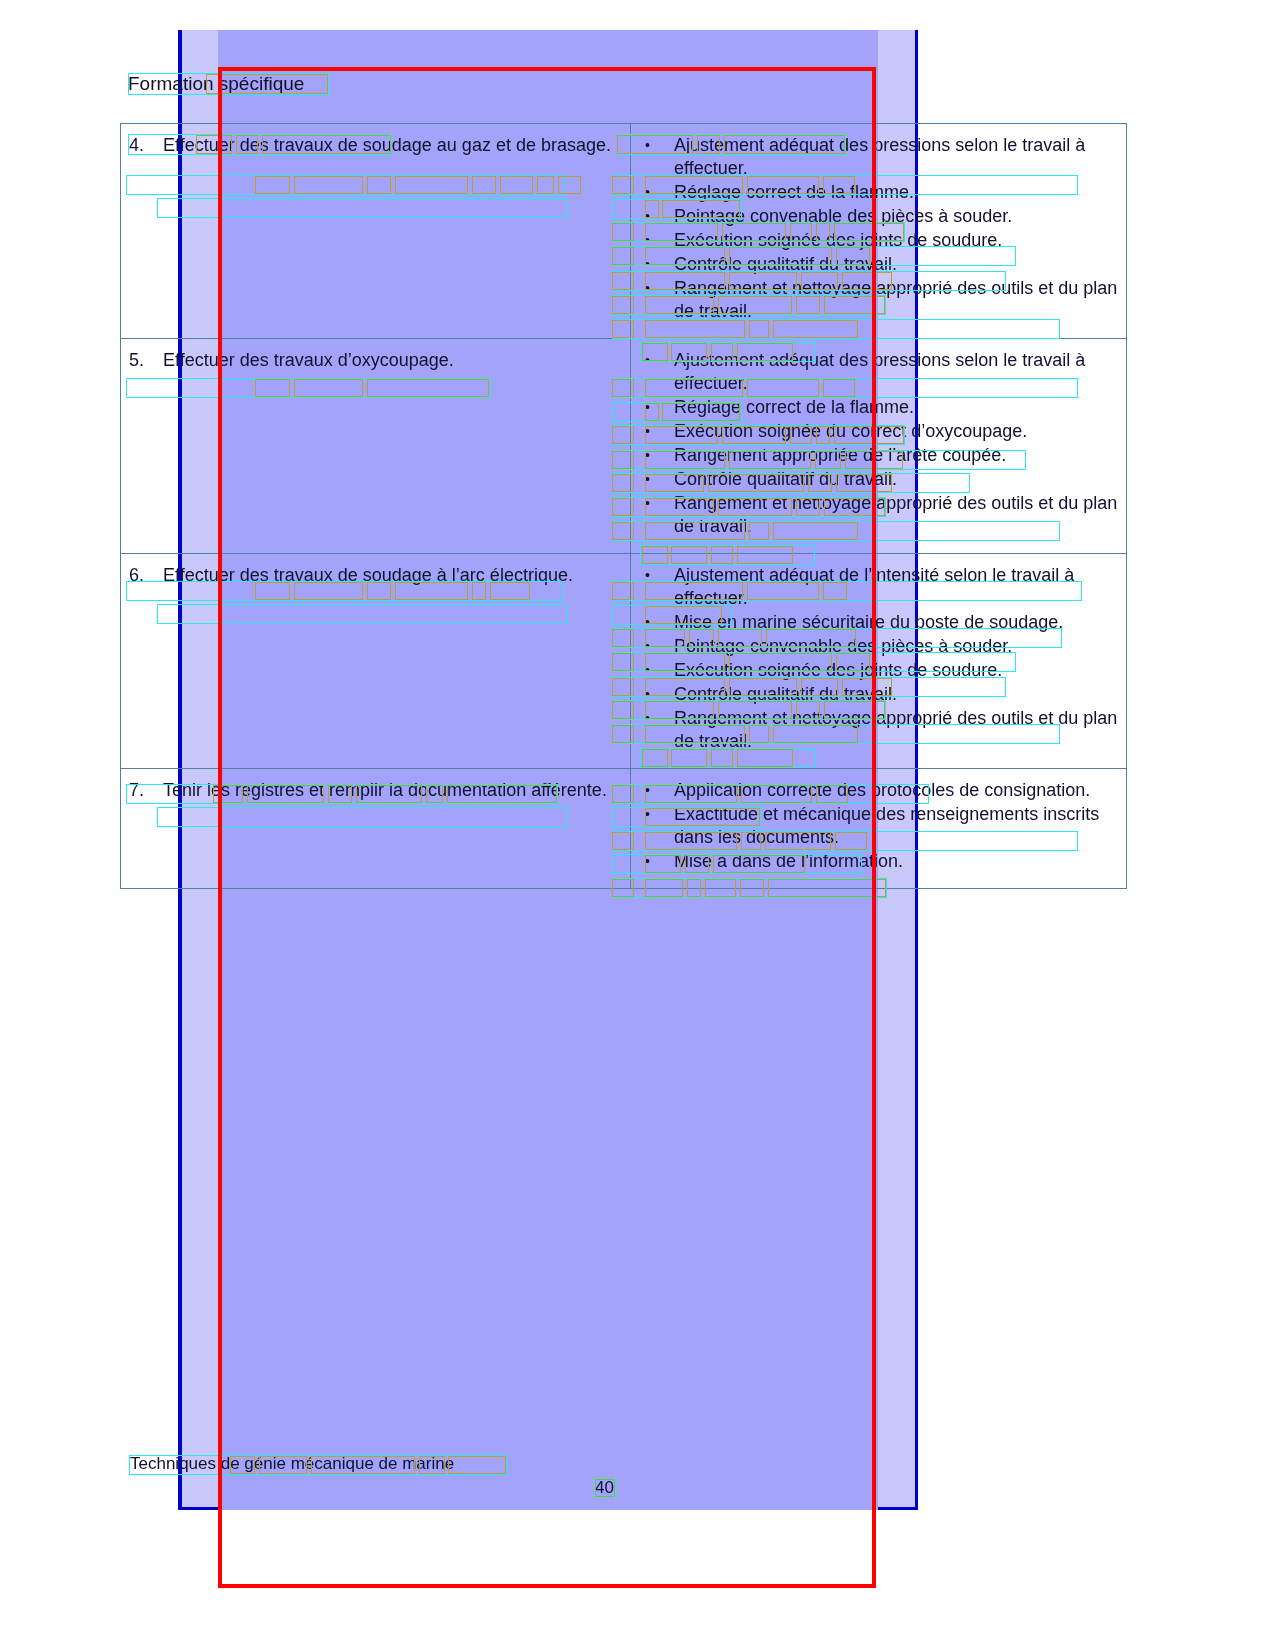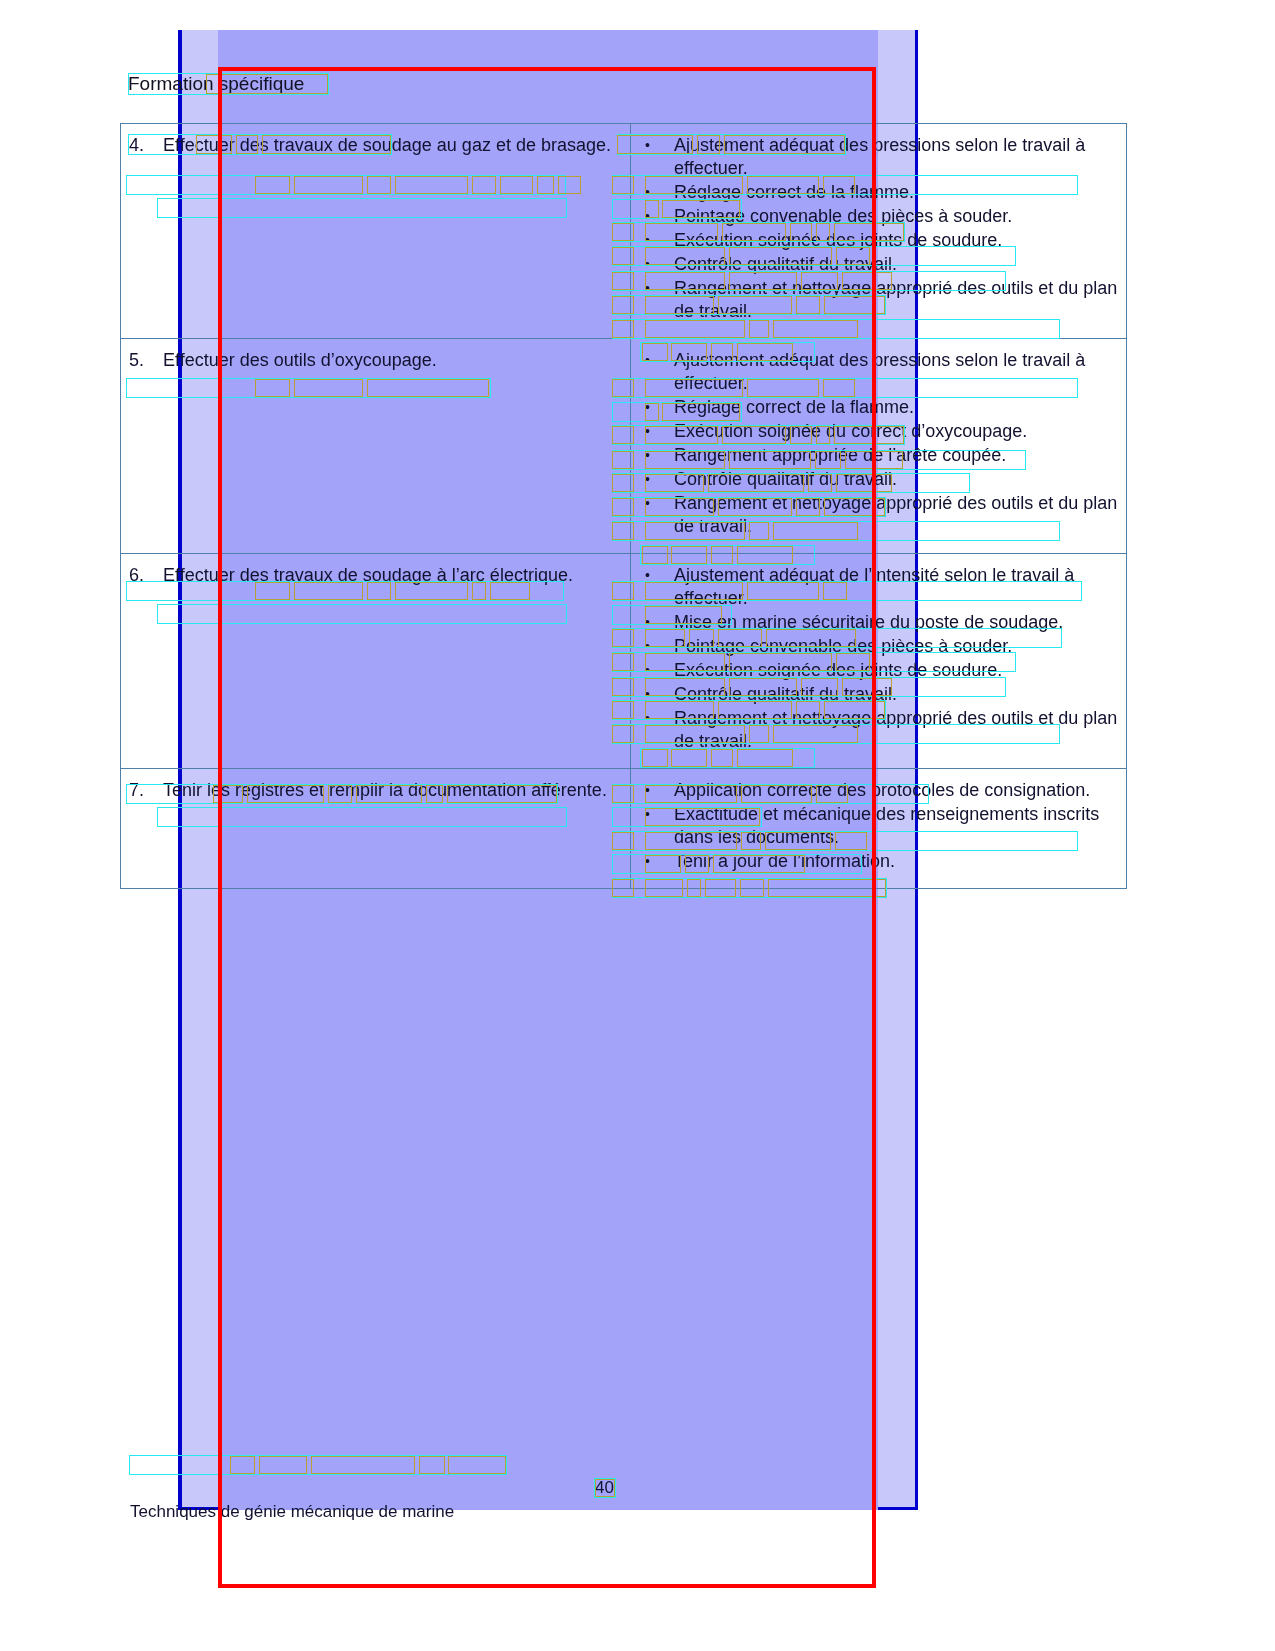"Effectuer des outils d’oxycoupage." span.elem-text { text: outils -> travaux }
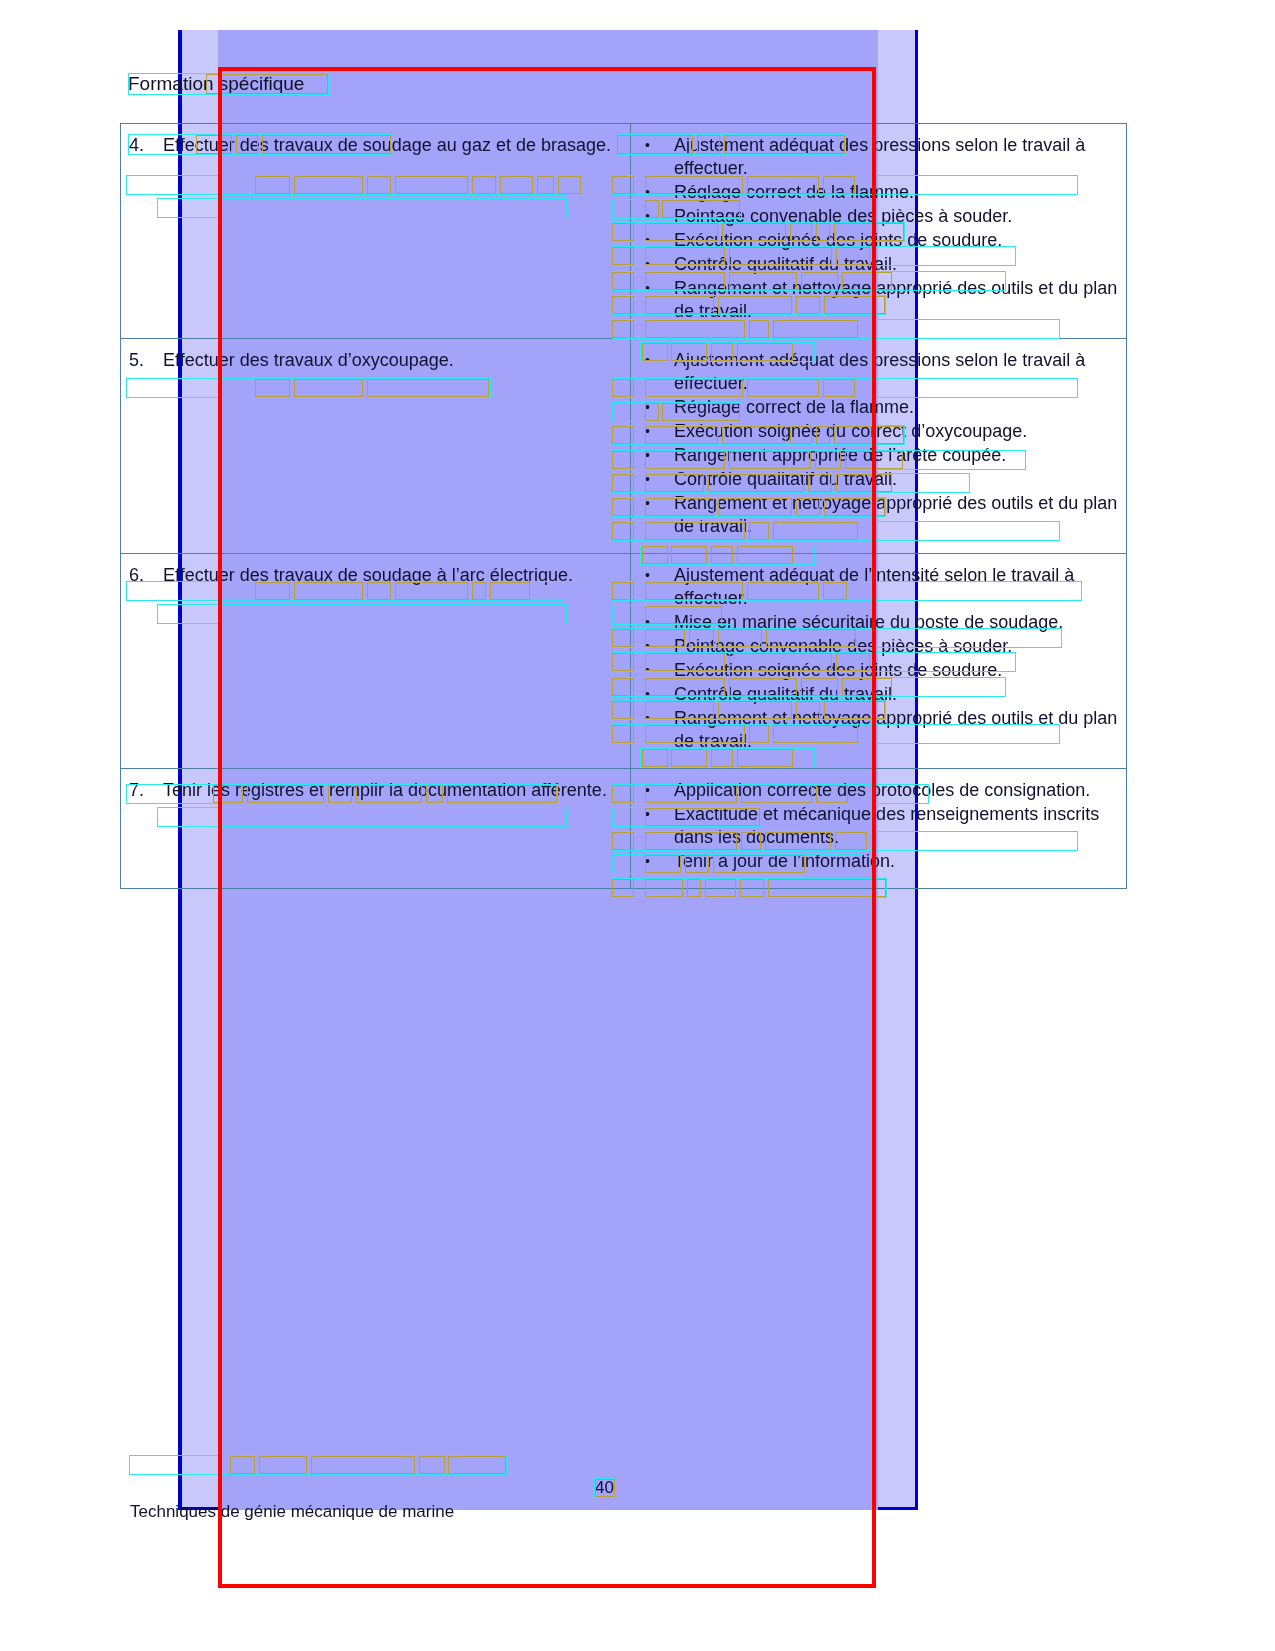"Tenir à jour de l’information." span { text: Tenir à jour -> Mise à dans }
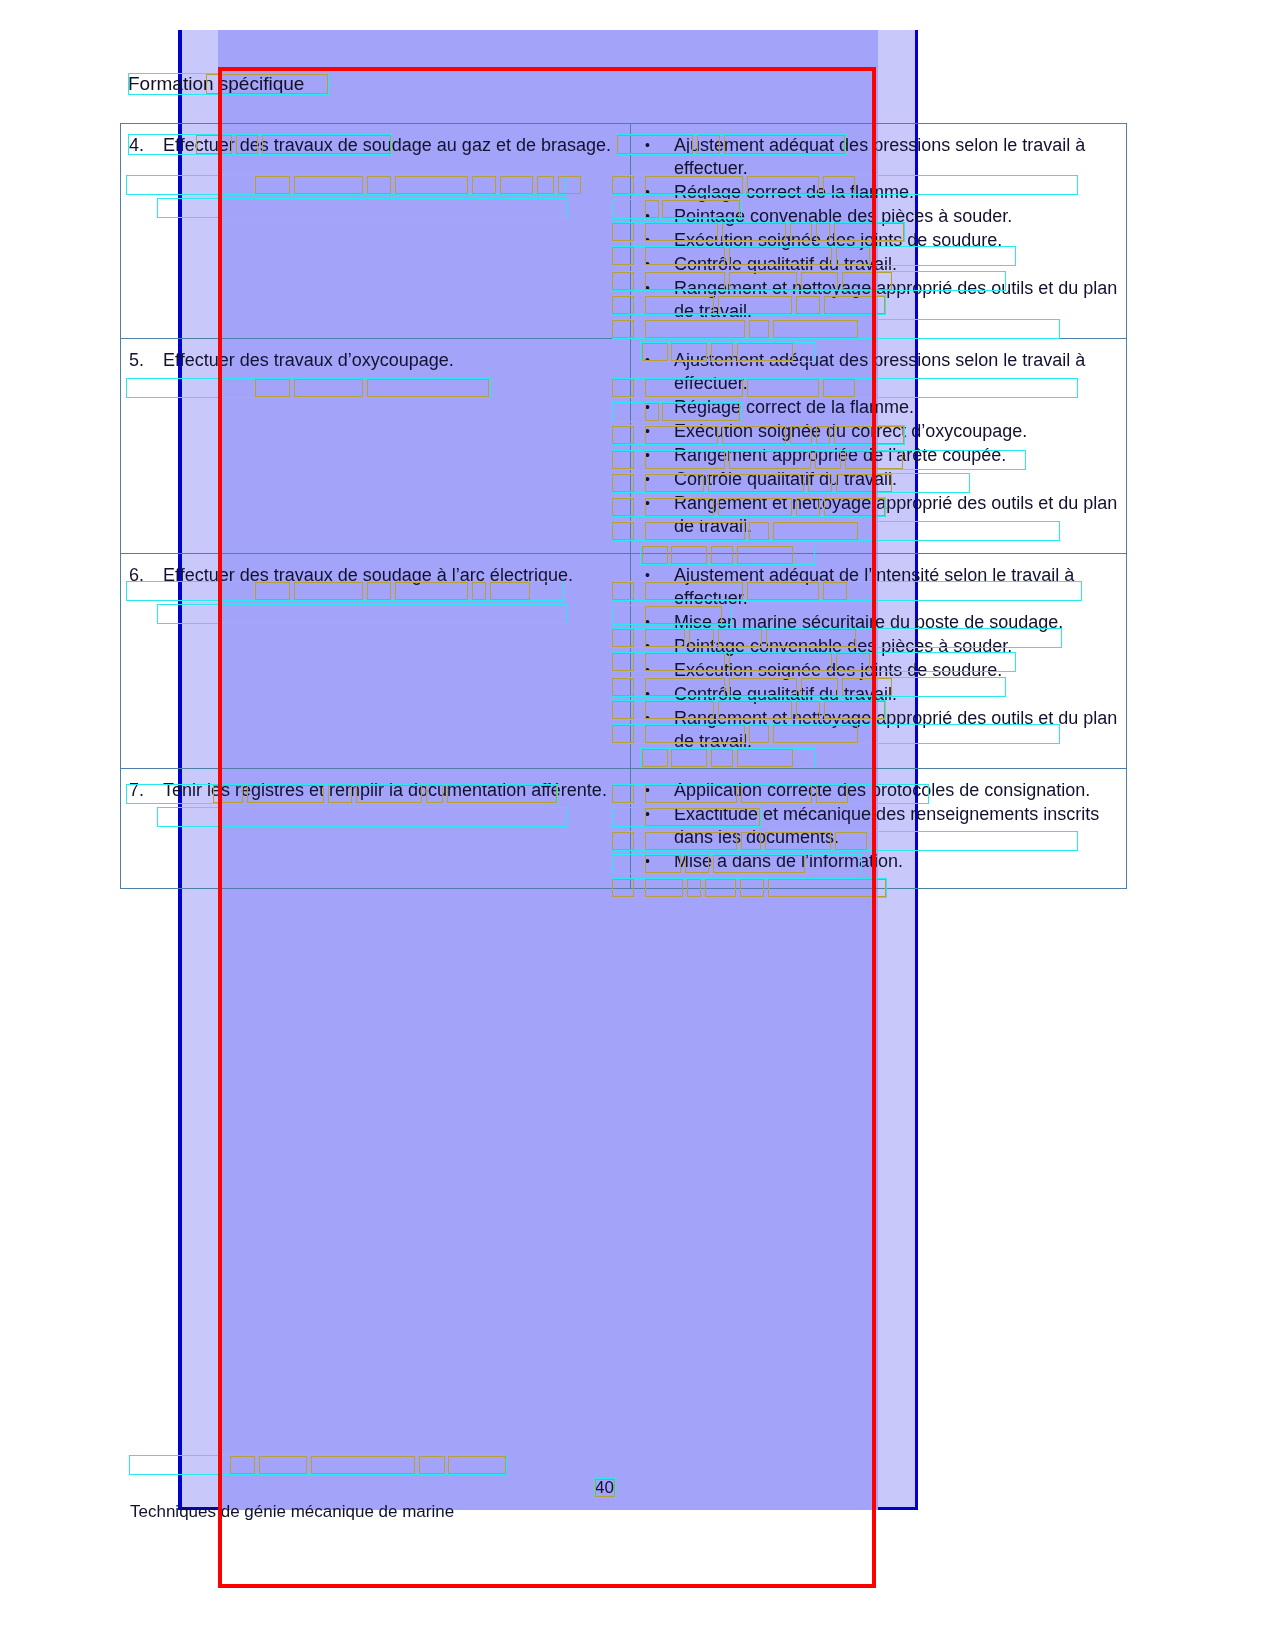"Techniques de génie mécanique de" .footer-left { margin-top: 48px -> none }
